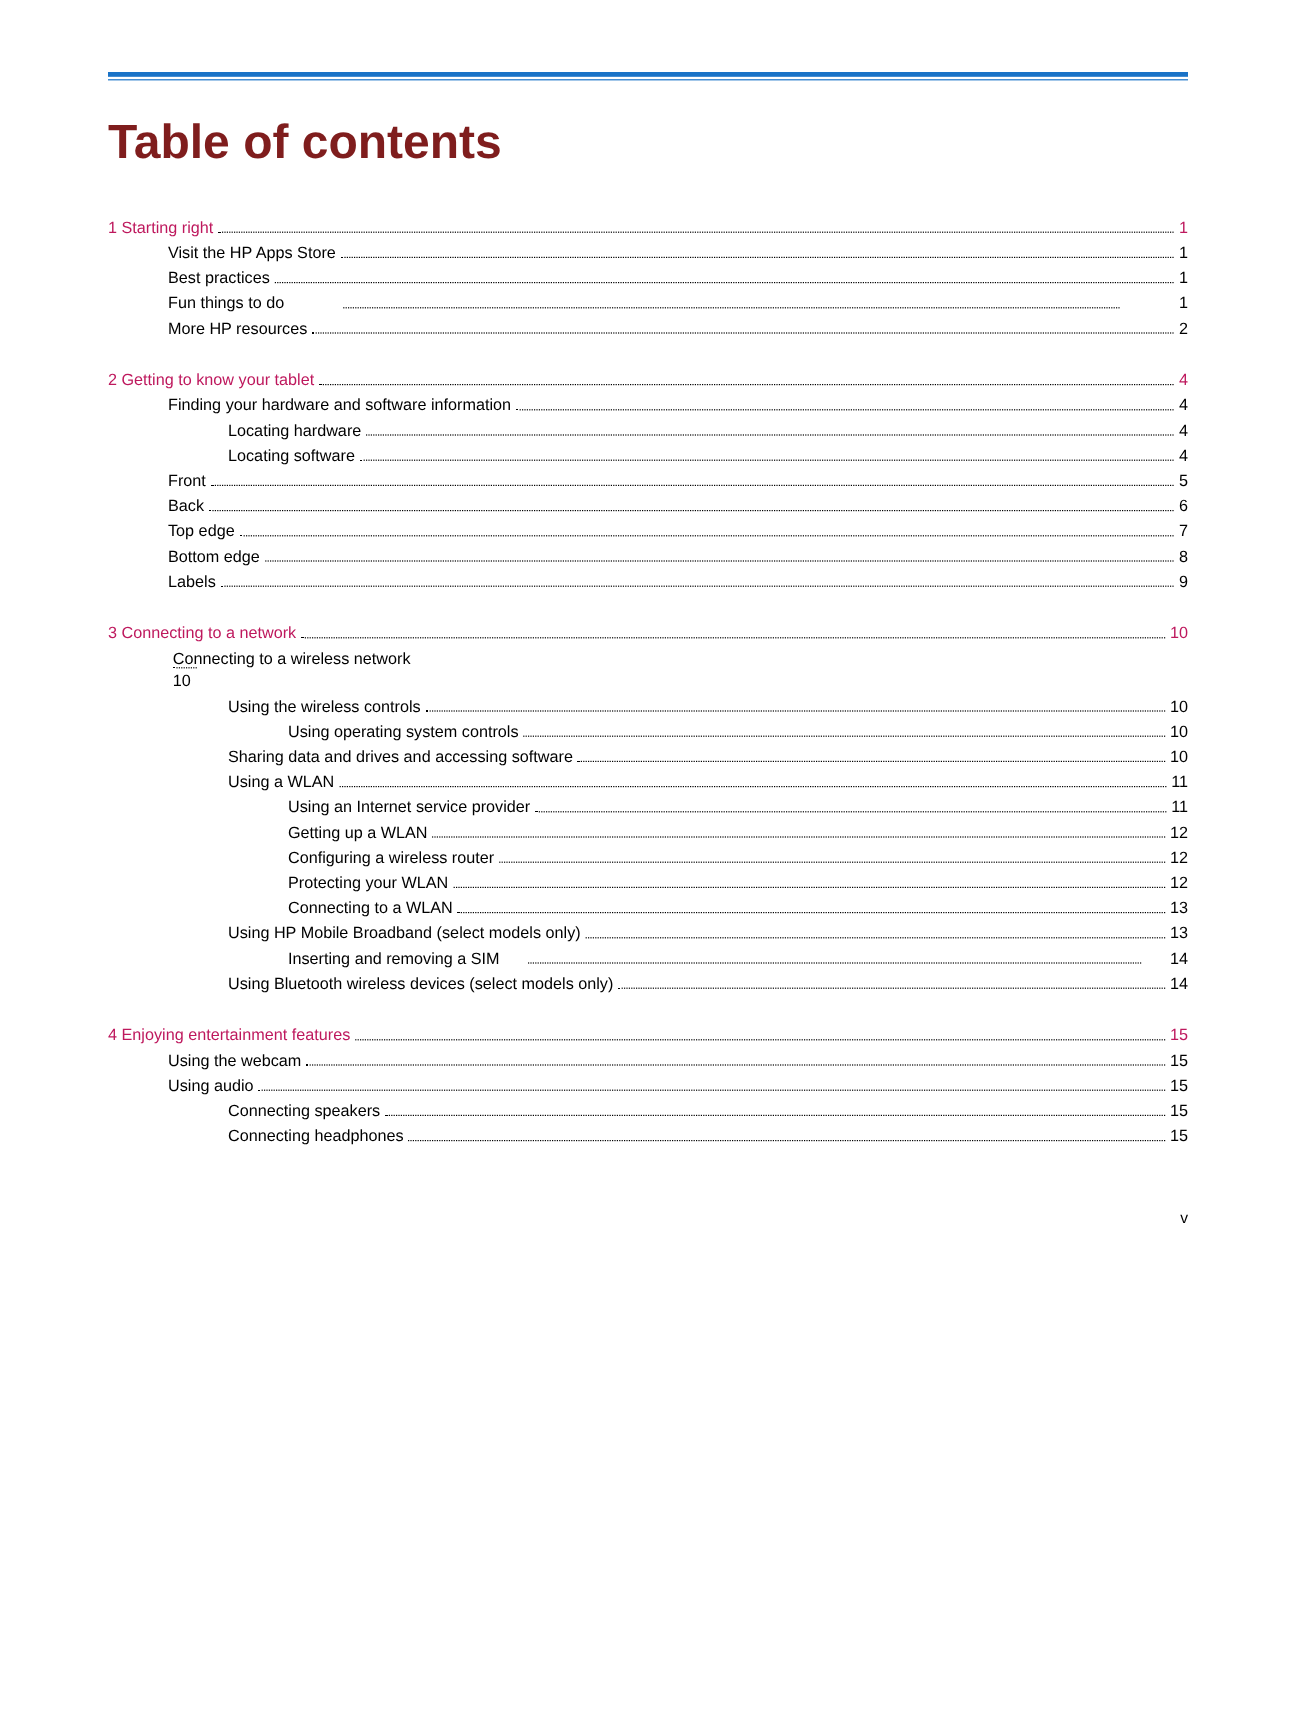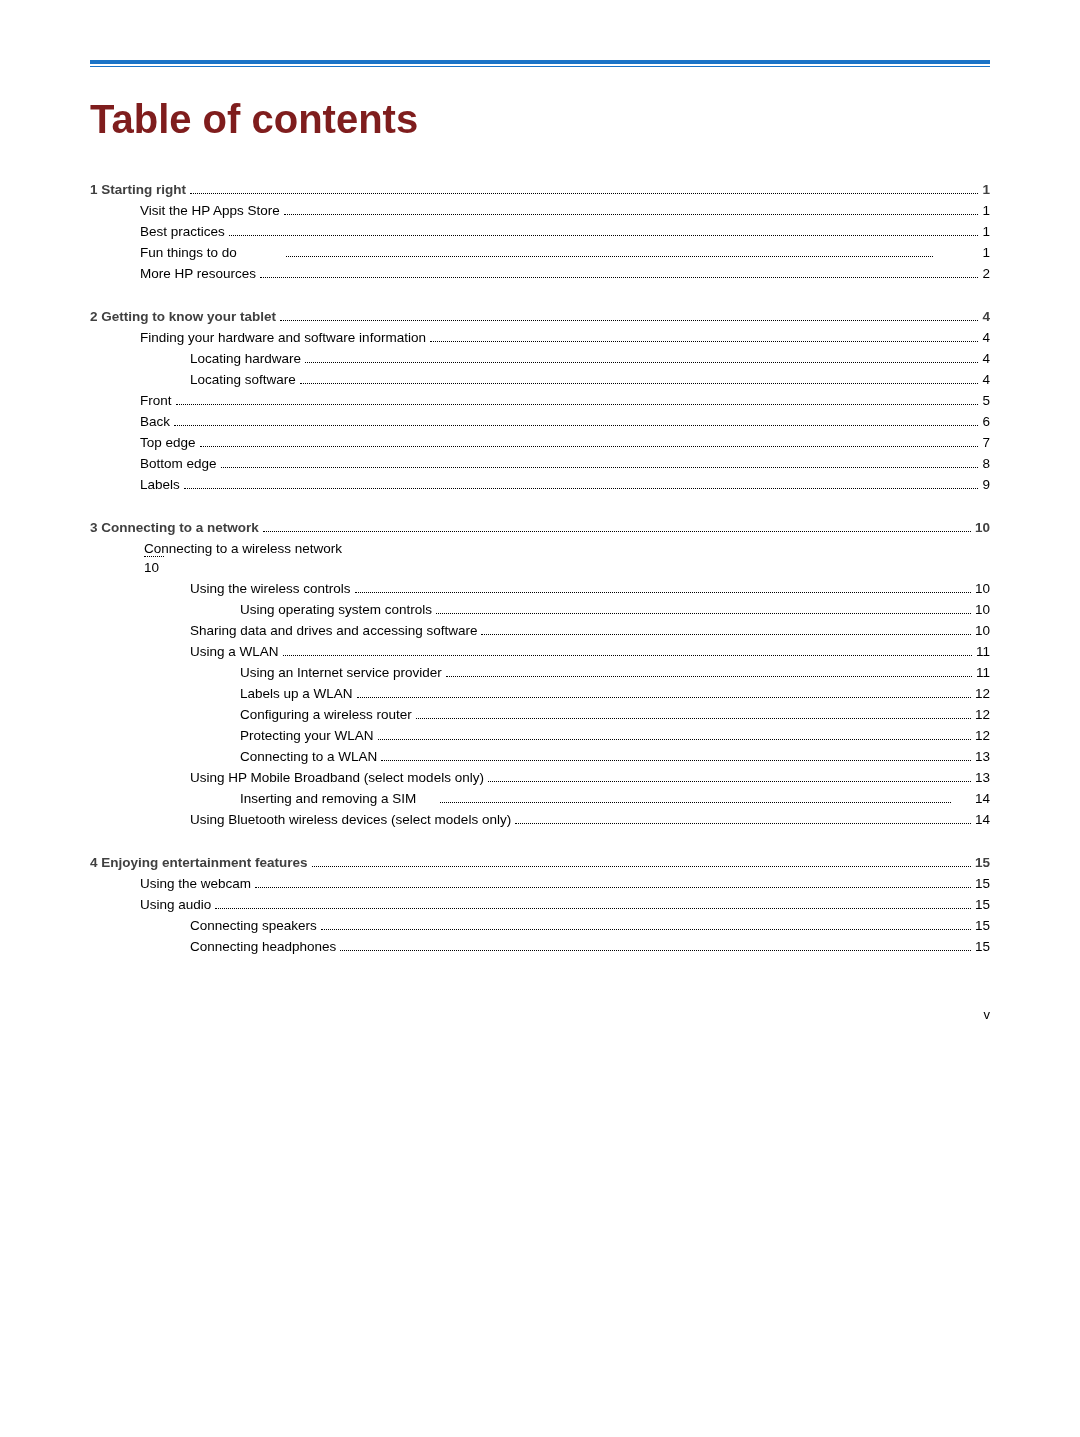"1 Starting right" .section-header { color: #404040 -> #be185d; font-weight: bold -> normal }
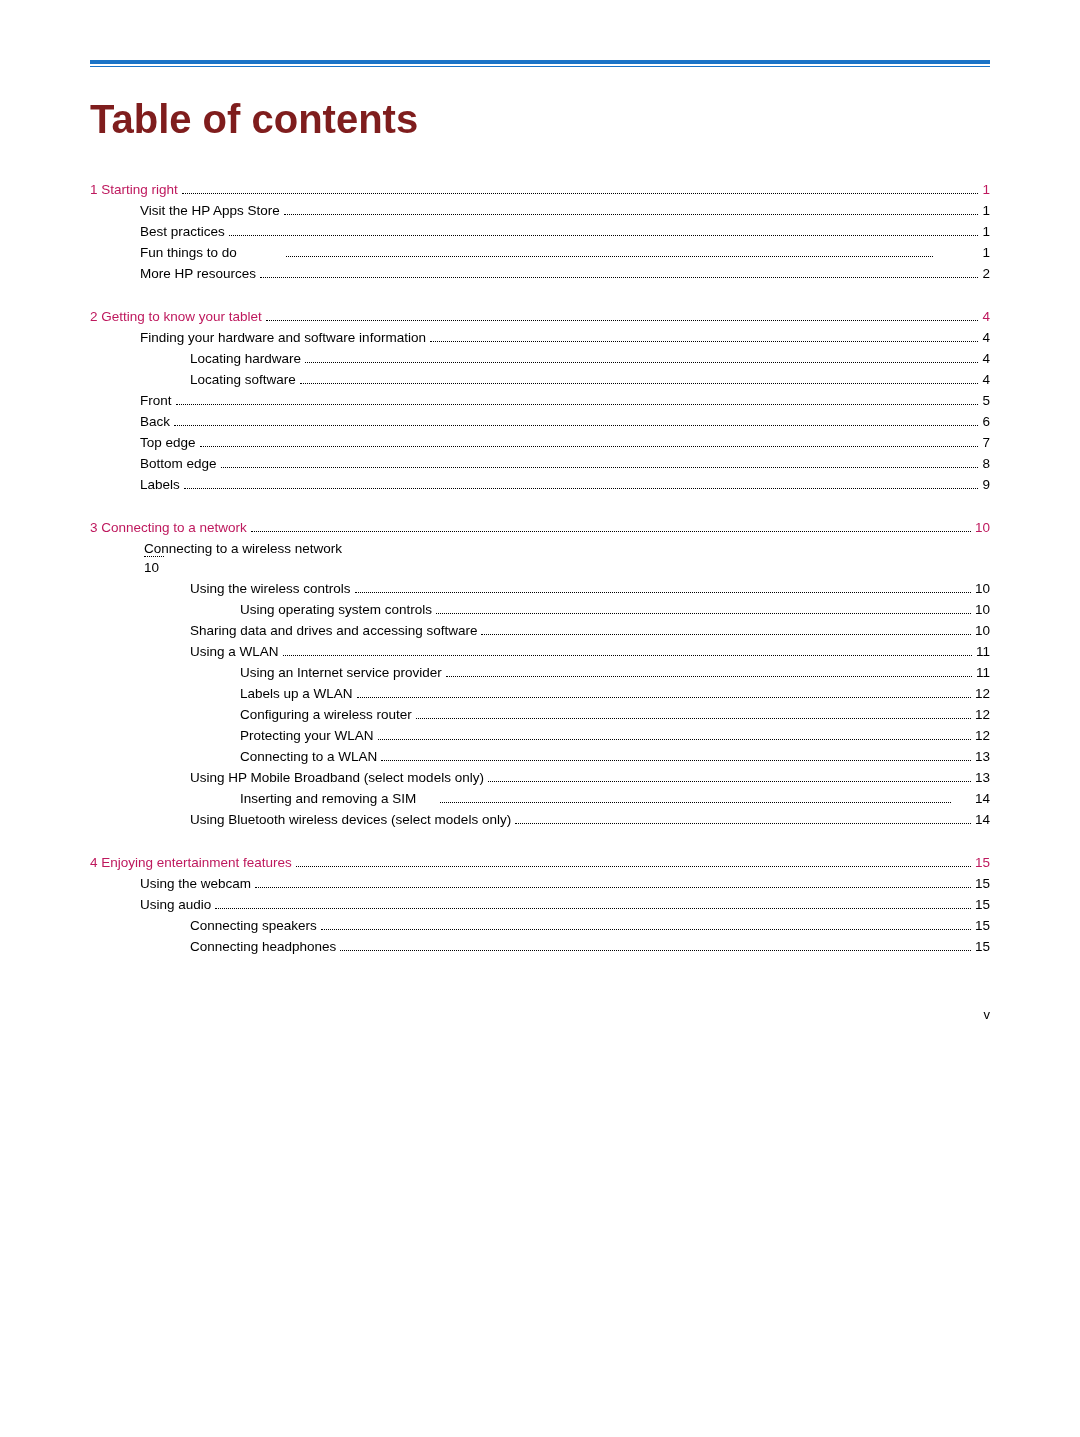"Labels up a WLAN" span.entry-text { text: Labels -> Getting }
